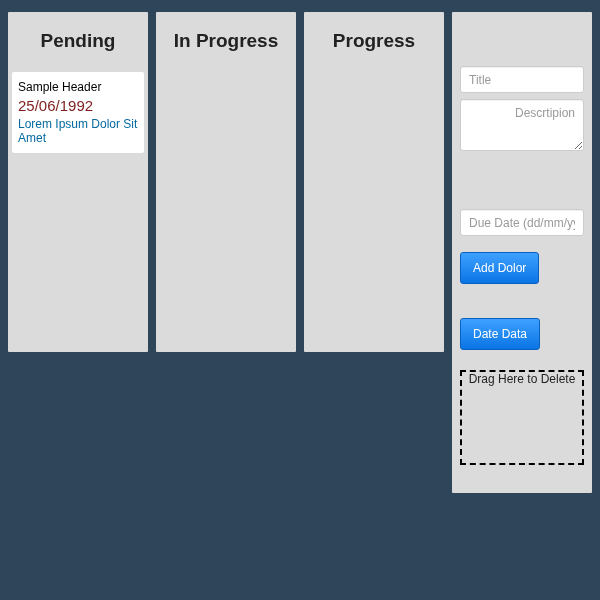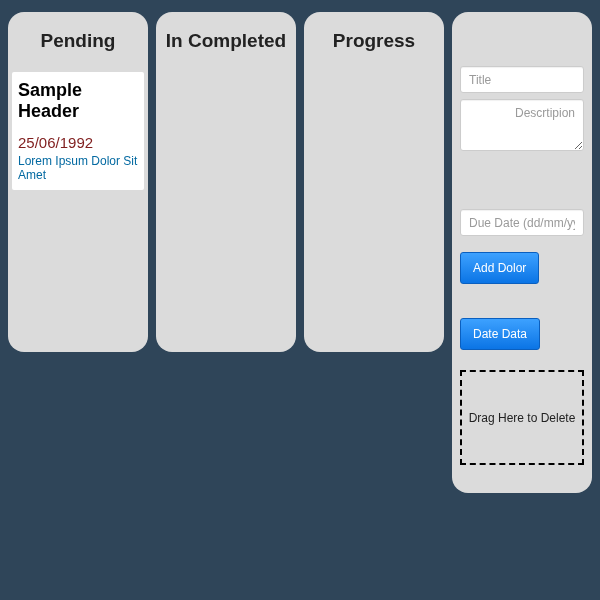"Pending" .col { border-radius: 16px -> 1px }
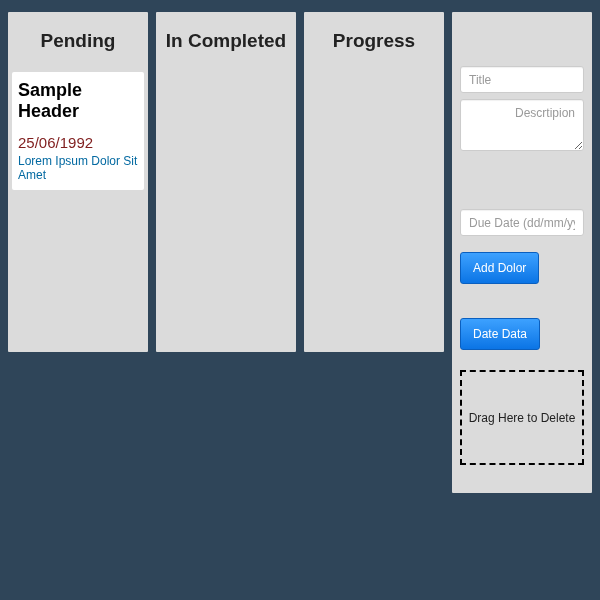"In Completed" div.col-title { text: Completed -> Progress }
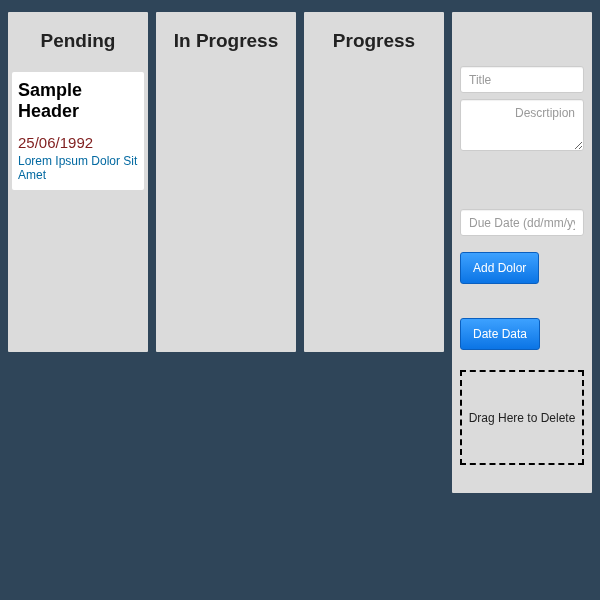"Sample Header" .card-title { font-size: 18px -> 12px; font-weight: 700 -> 400; margin-bottom: 12px -> 3px }
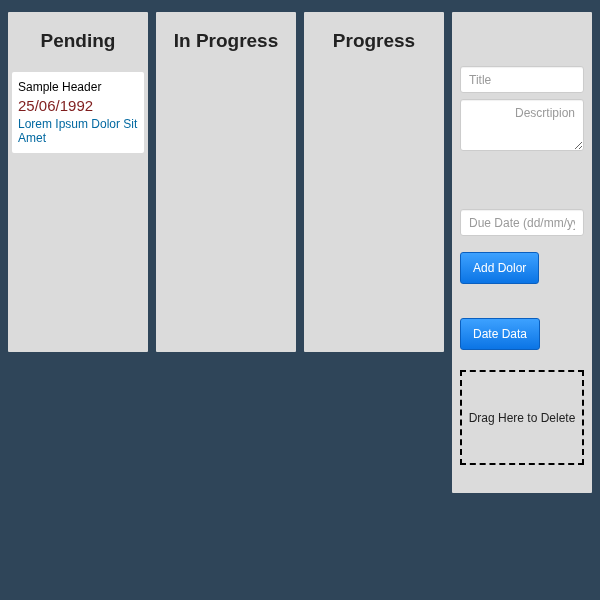"Drag Here to Delete" .delete-zone { align-items: center -> flex-start }
